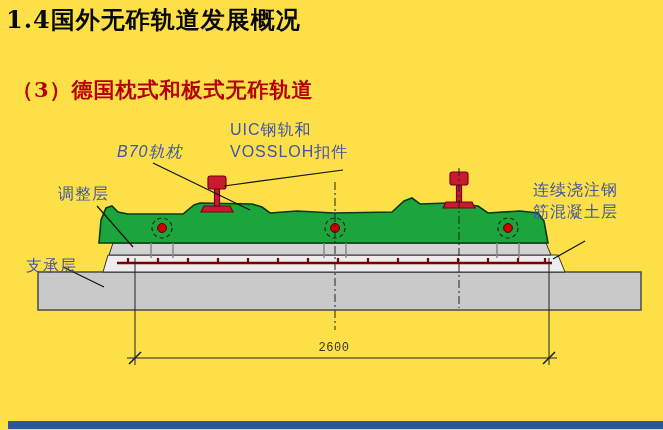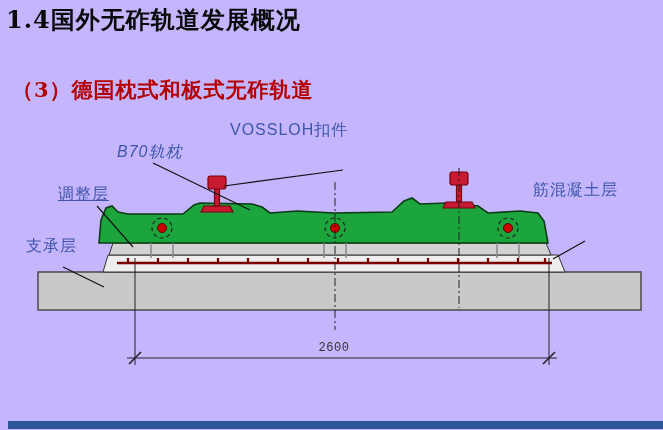"1.4国外无砟轨道发展概况" #slide { background: #c4b5fd -> #fde047 }
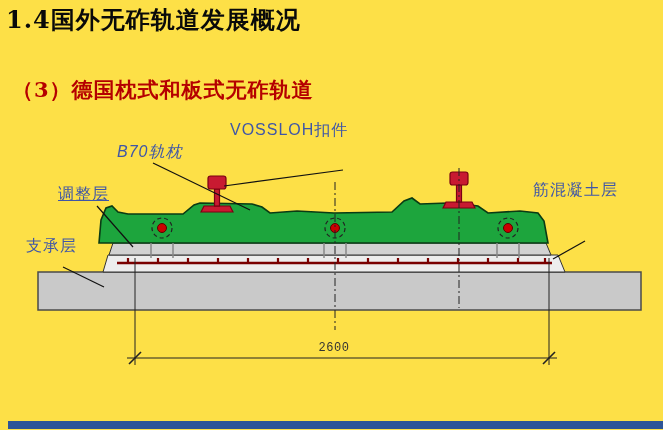"UIC钢轨和" div { html: none -> <div>UIC钢轨和</div> }
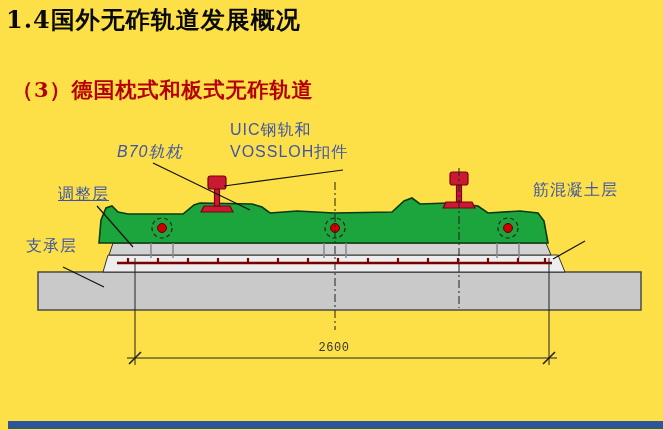"调整层" #label-adjust { text-decoration: underline -> none }
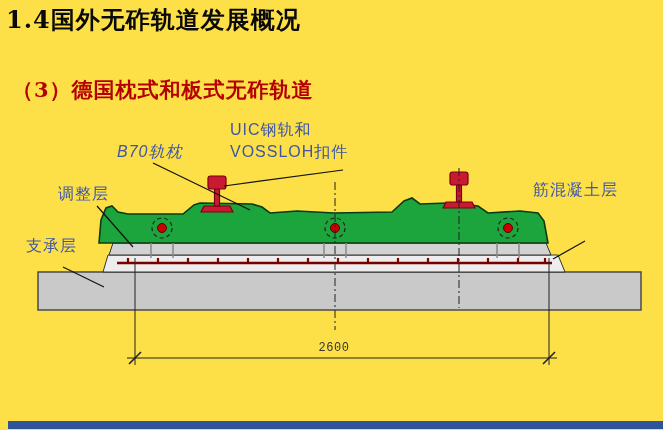"连续浇注钢" div { html: none -> <div>连续浇注钢</div> }
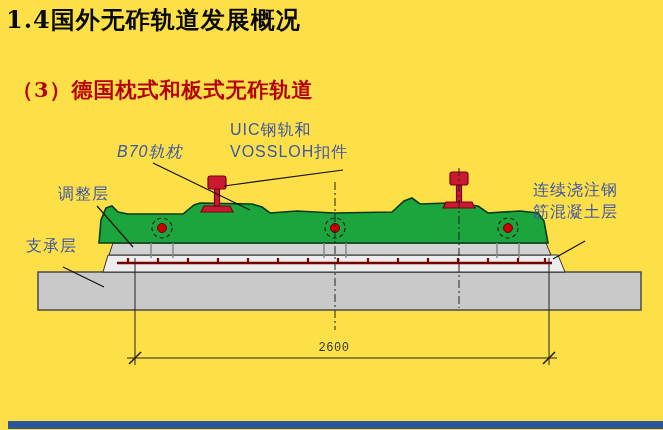"支承层" #label-support { top: 235px -> 255px }
